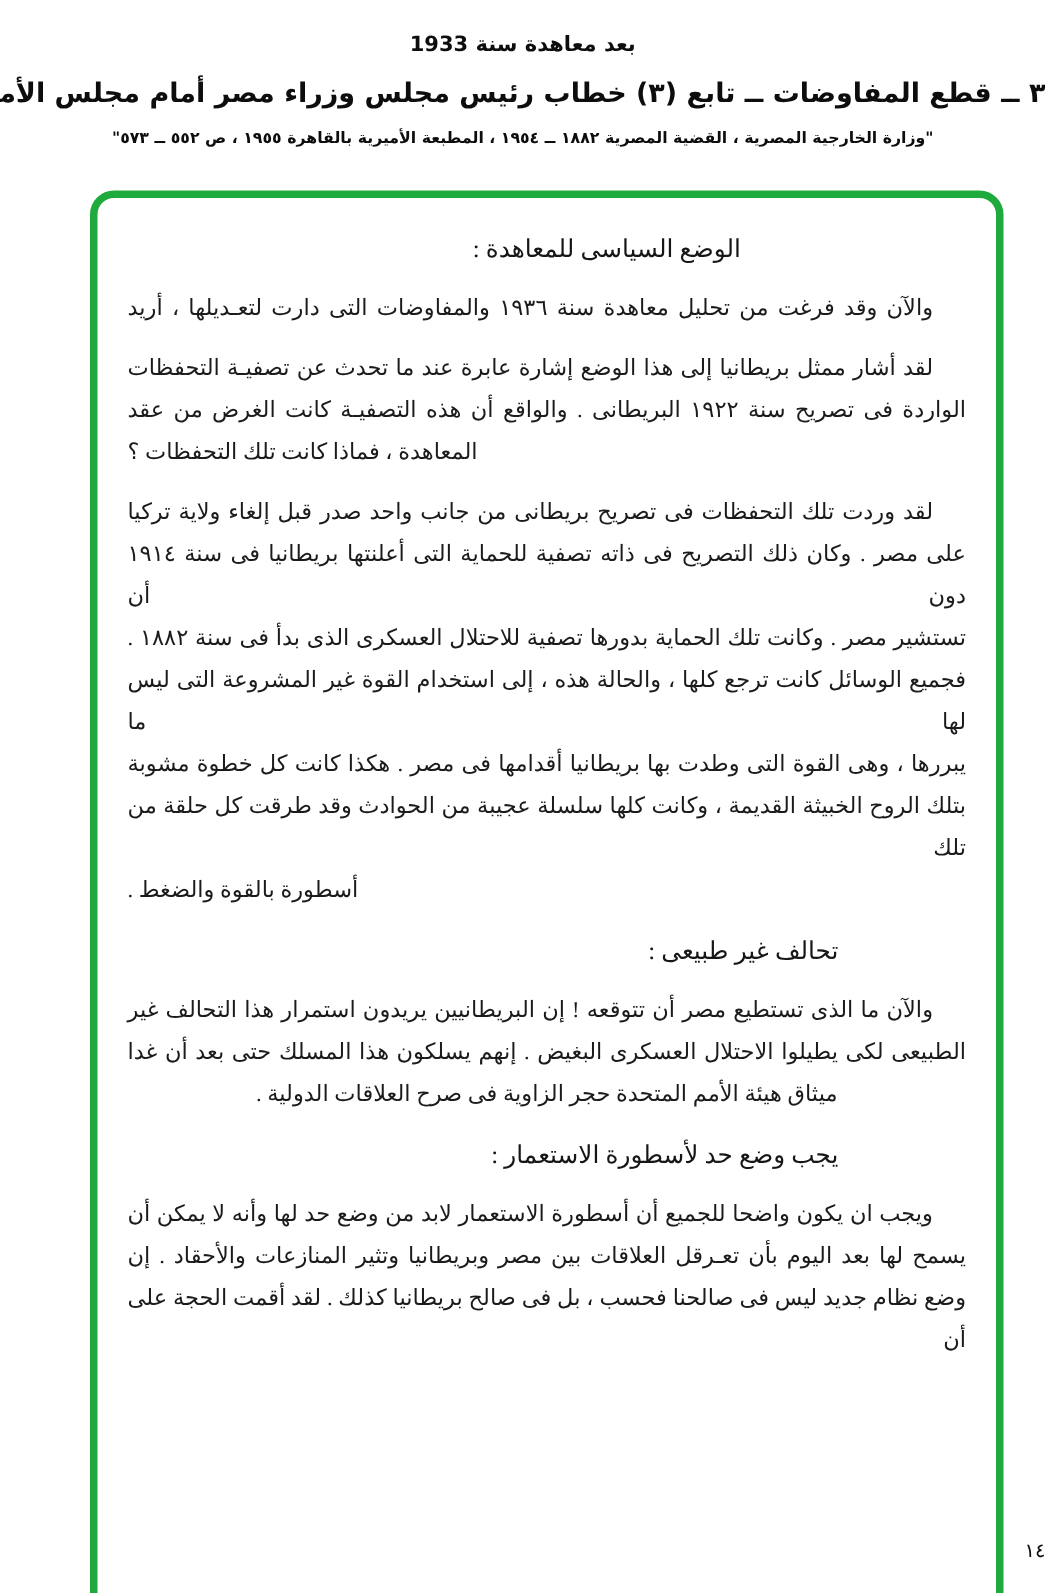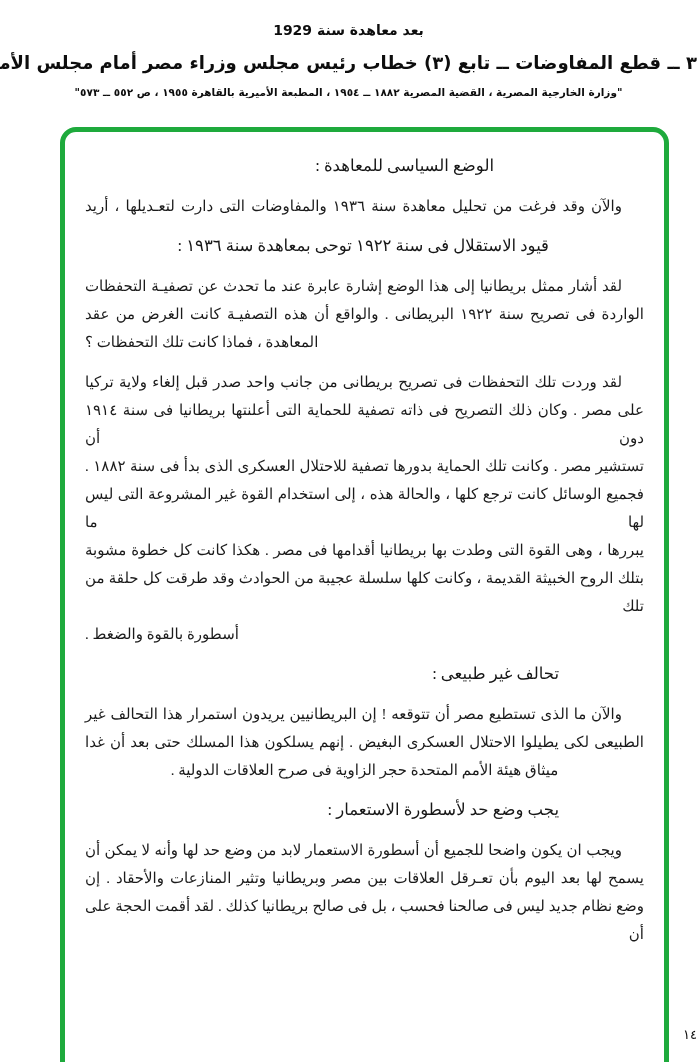"بعد معاهدة سنة 1929" div.running-head { text: 1929 -> 1933 }
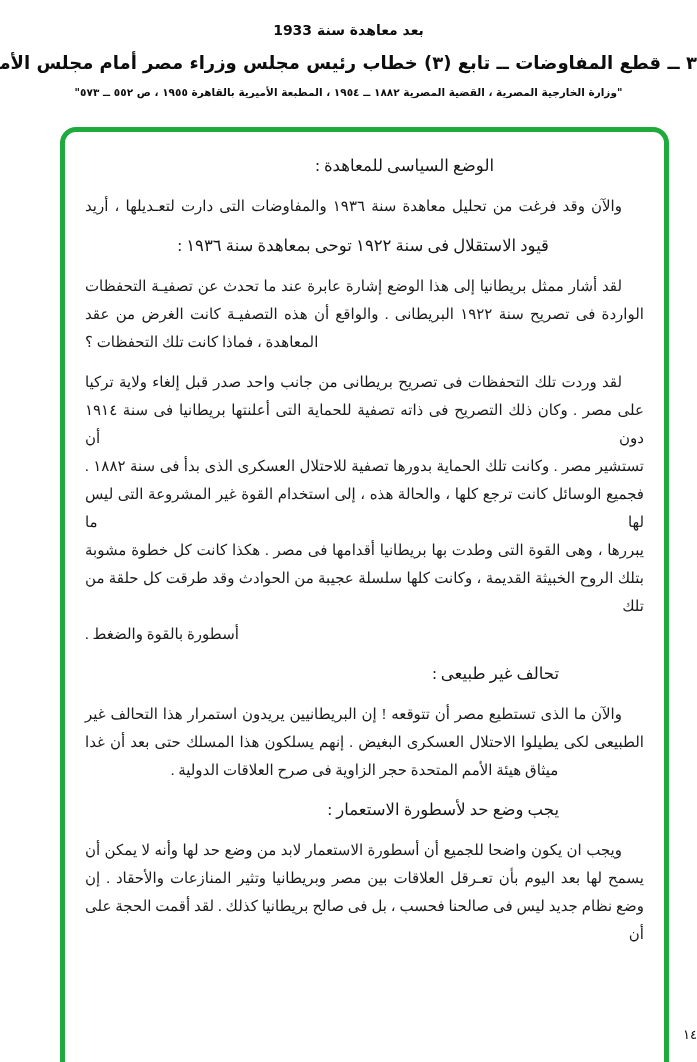"قيود الاستقلال فى سنة ١٩٢٢" div.sec-heading { html: <div>قيود الاستقلال فى سنة ١٩٢٢ توحى بمعاهدة سنة ١٩٣٦ :</div> -> none }
